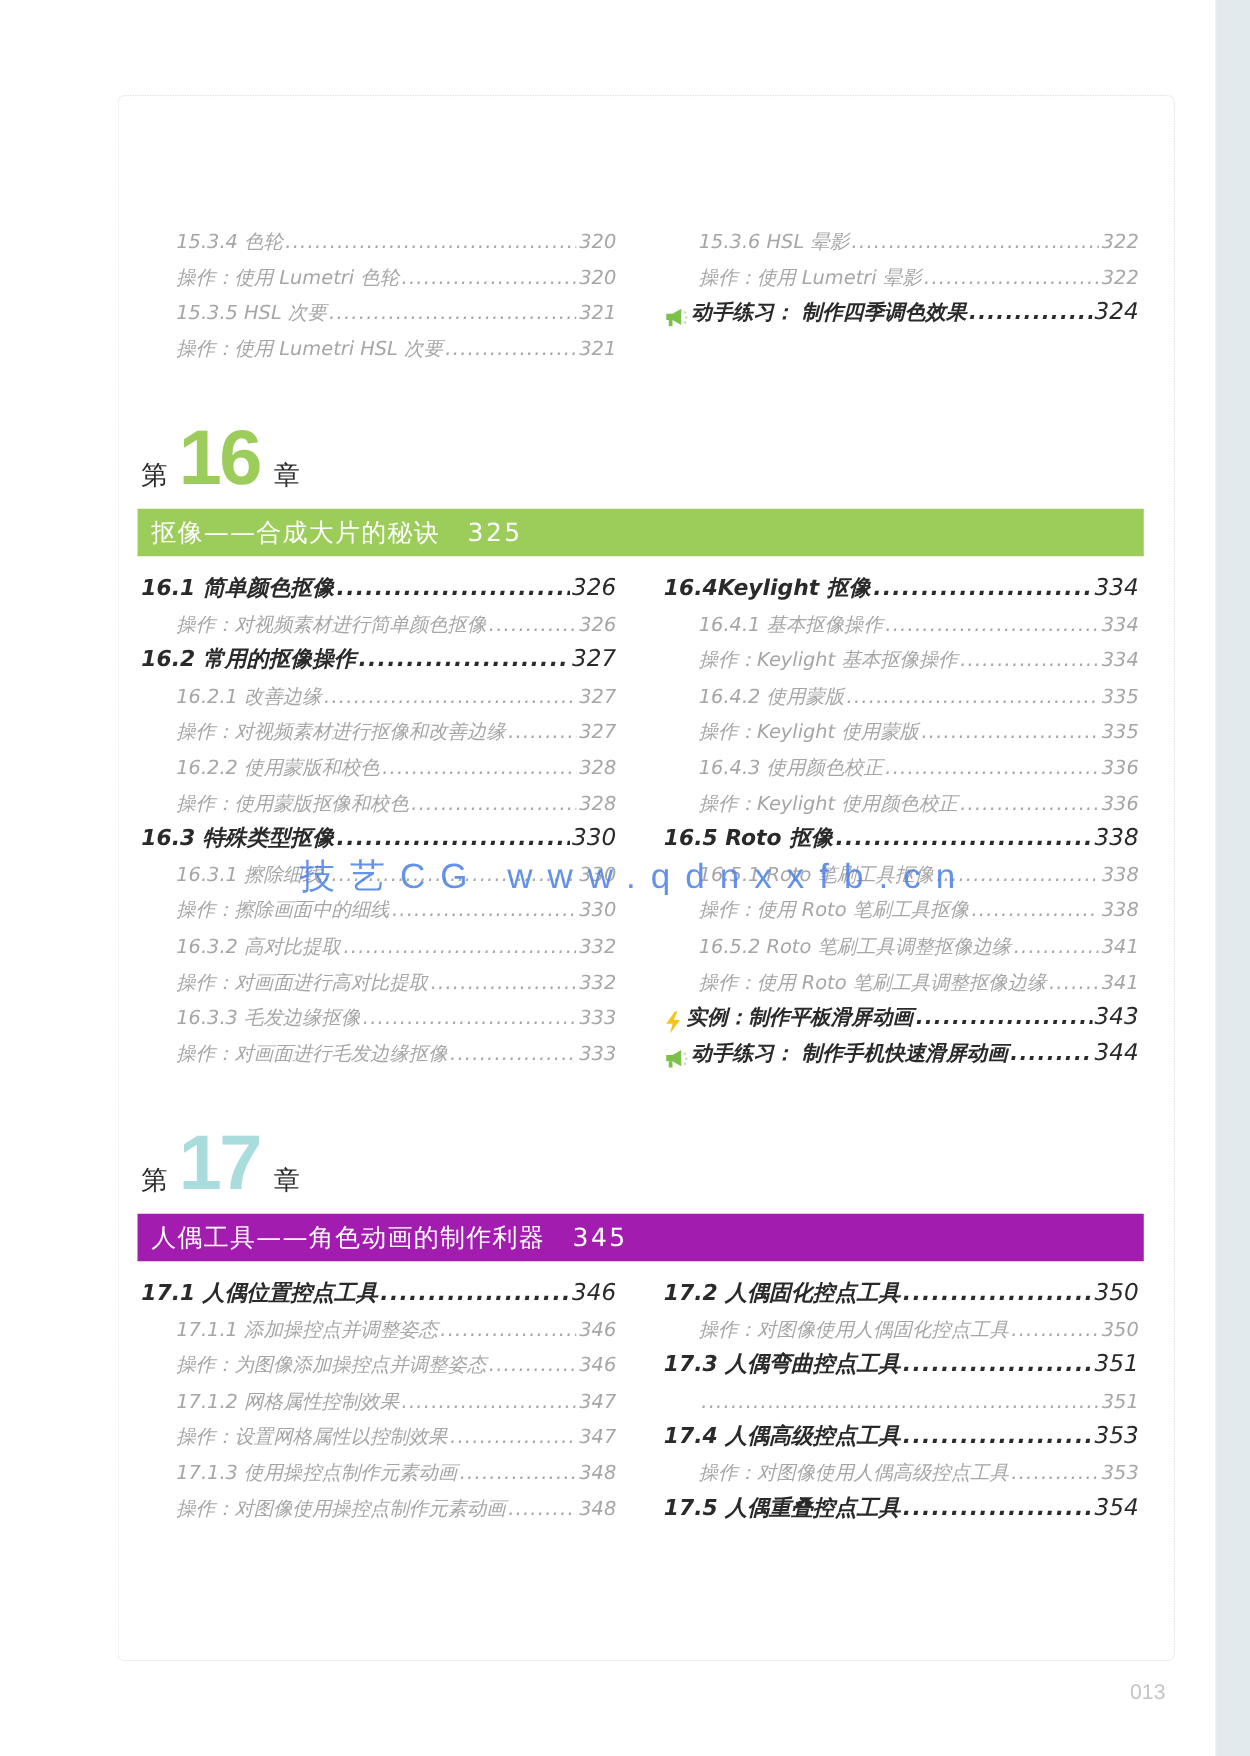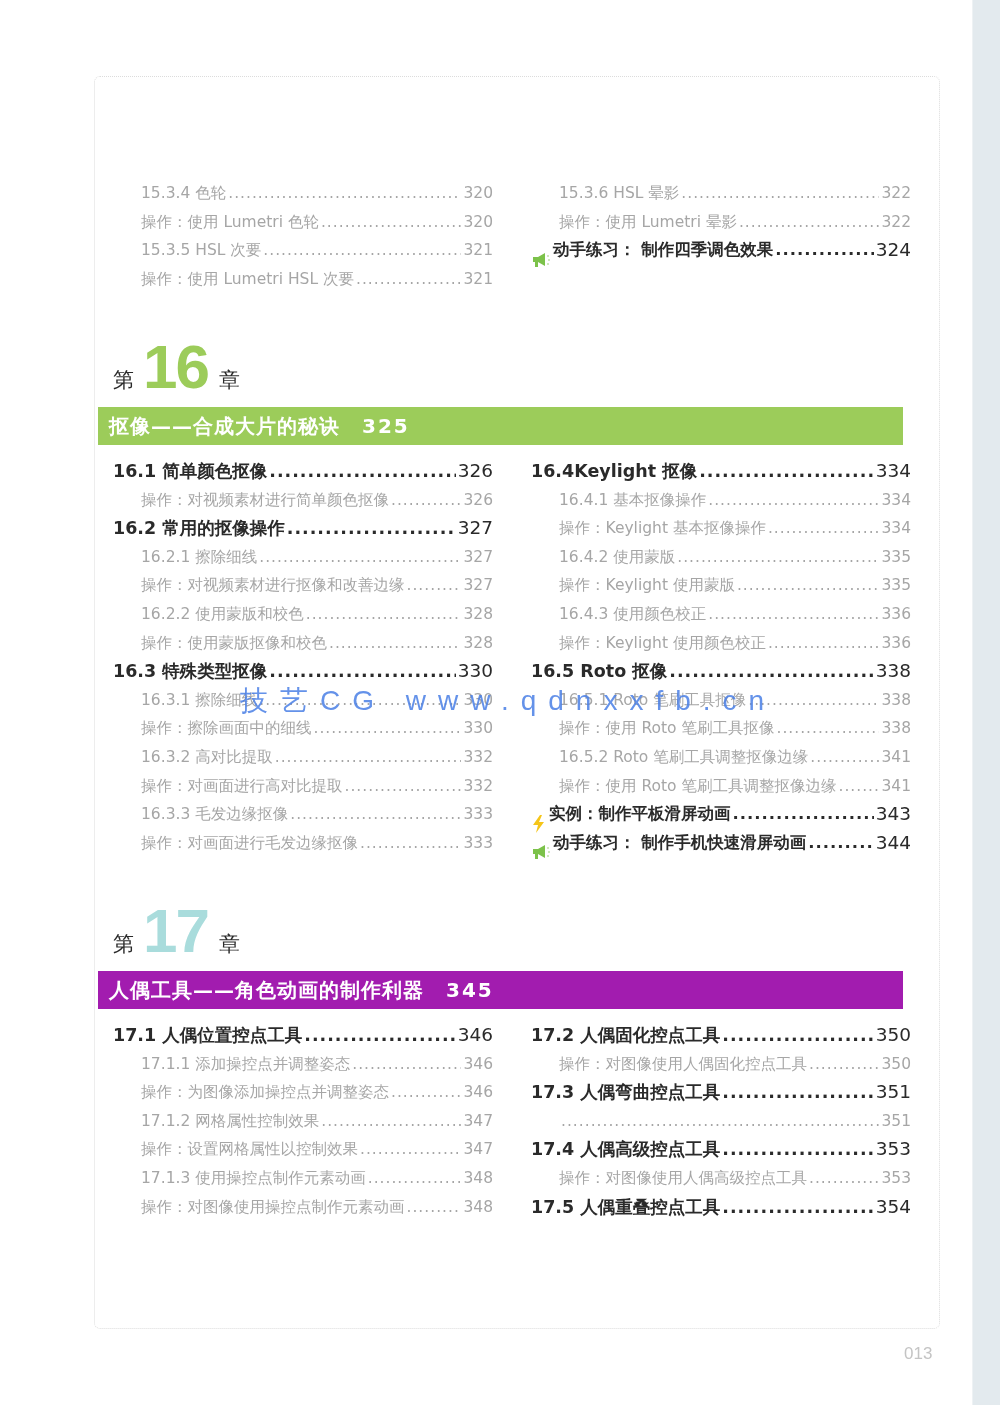"15.3.4 色轮" .row { align-items: flex-end -> center; font-style: none -> italic }
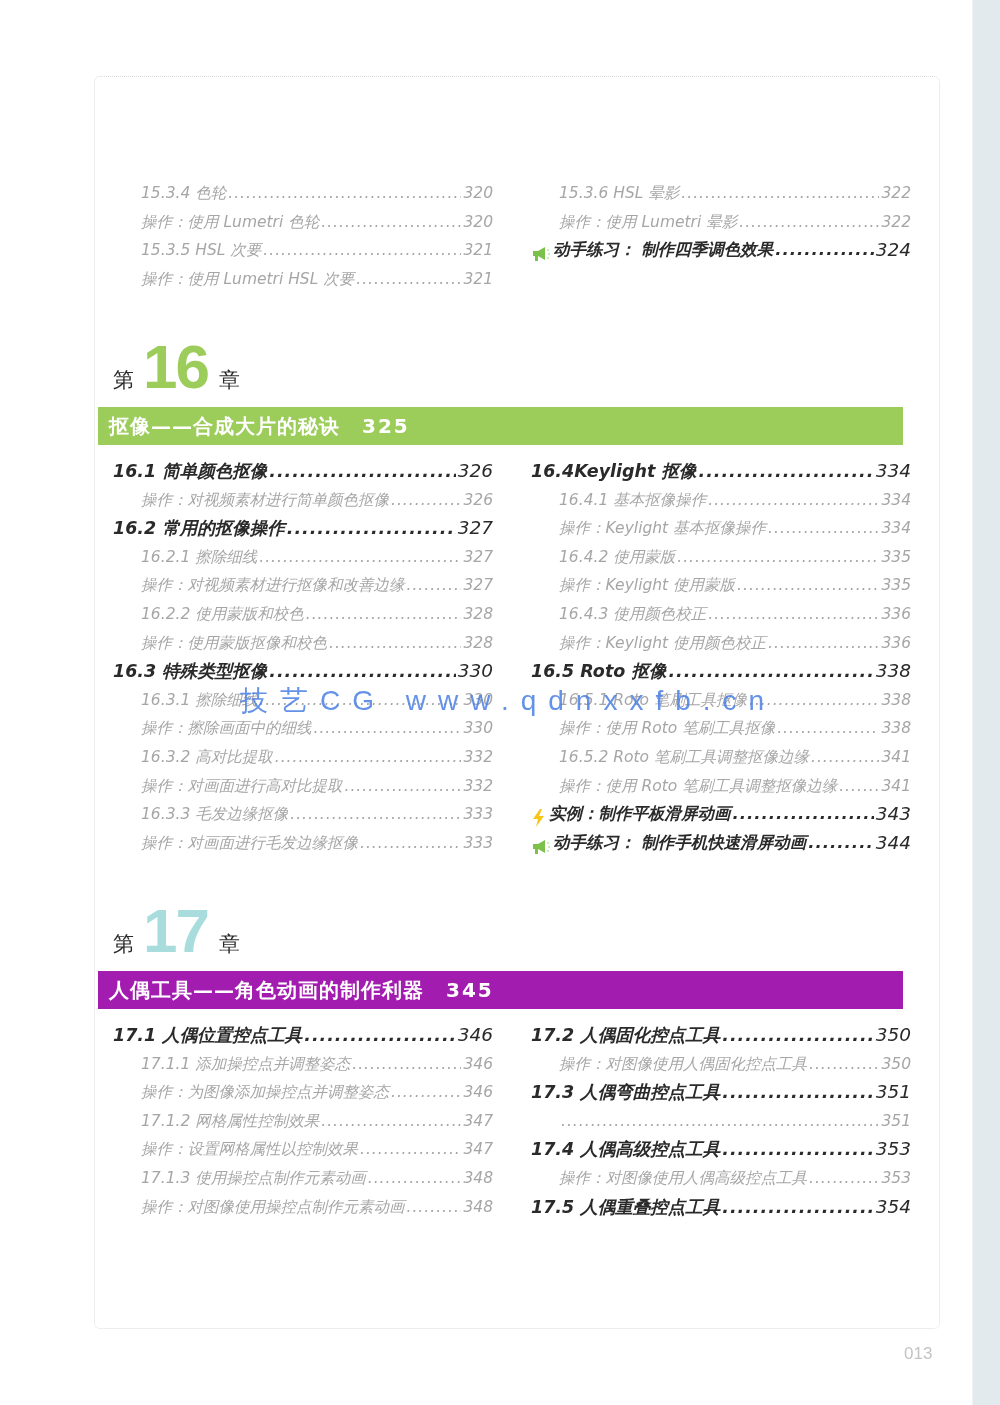"抠像——合成大片的秘诀 325" .banner { font-weight: bold -> normal; left: 98px -> 110px }
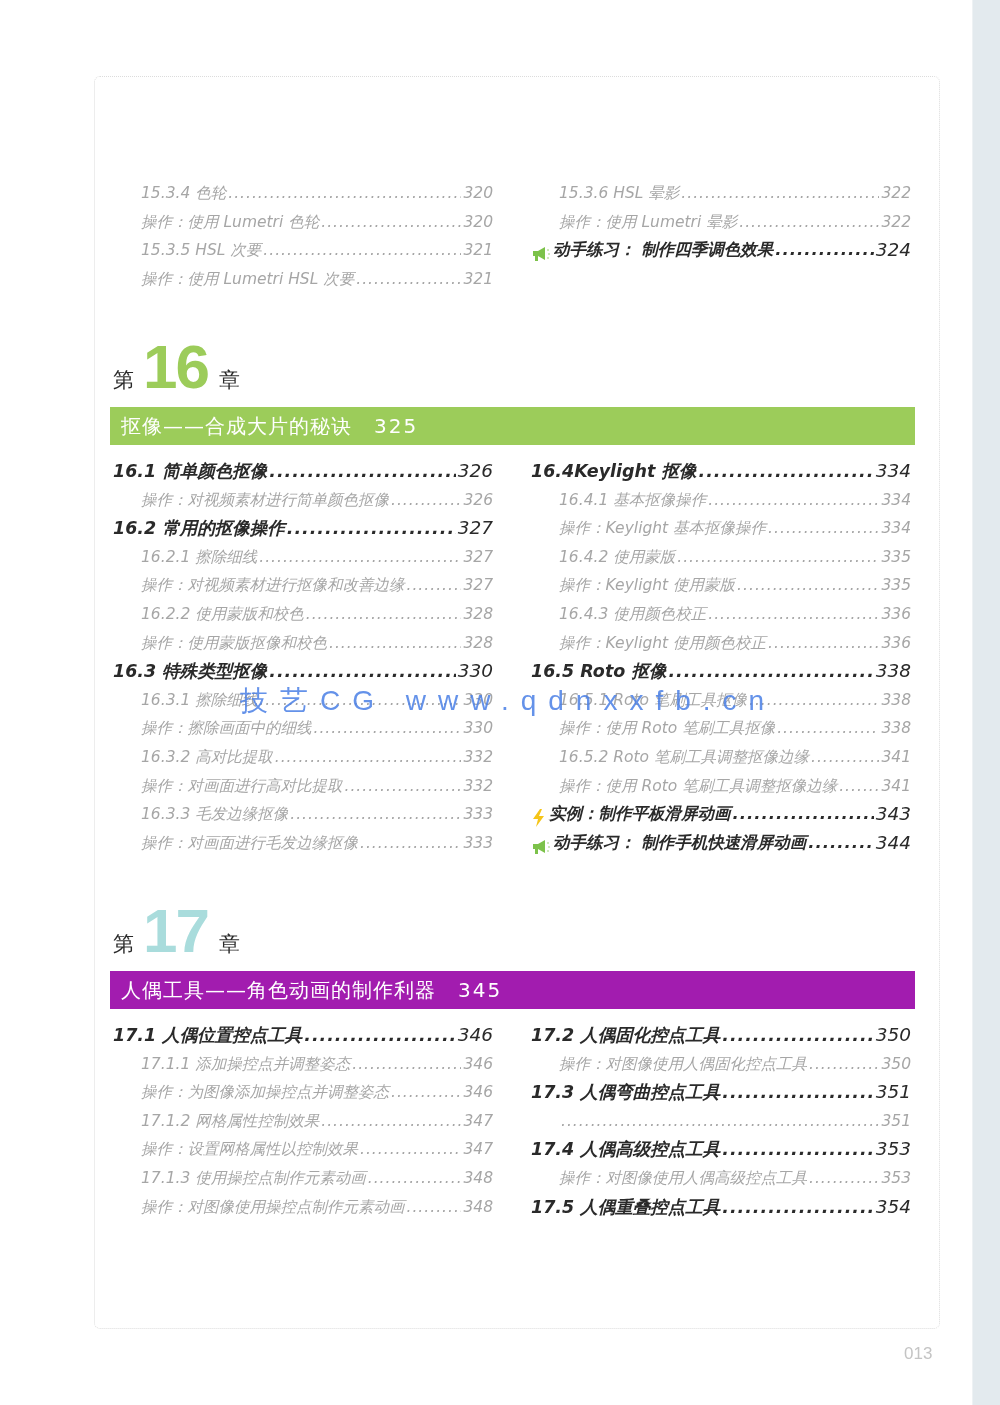"16.2.1 擦除细线" span.label { text: 擦除细线 -> 改善边缘 }
